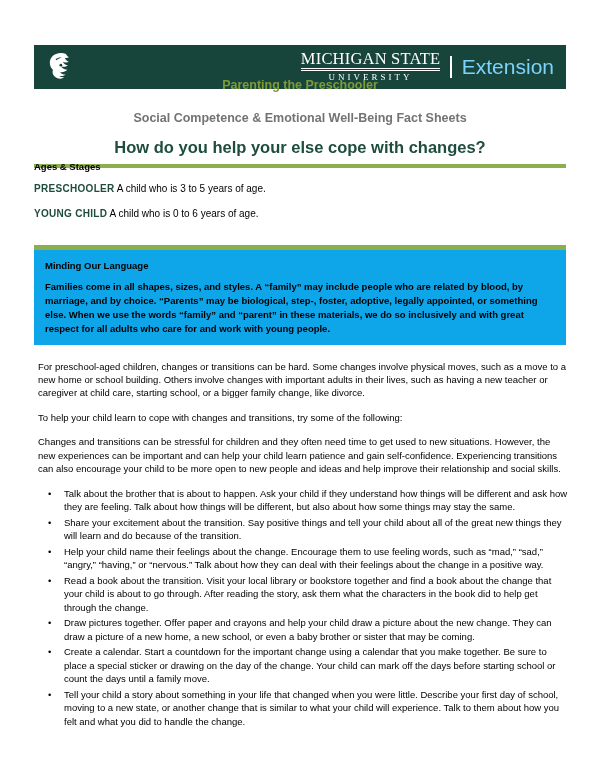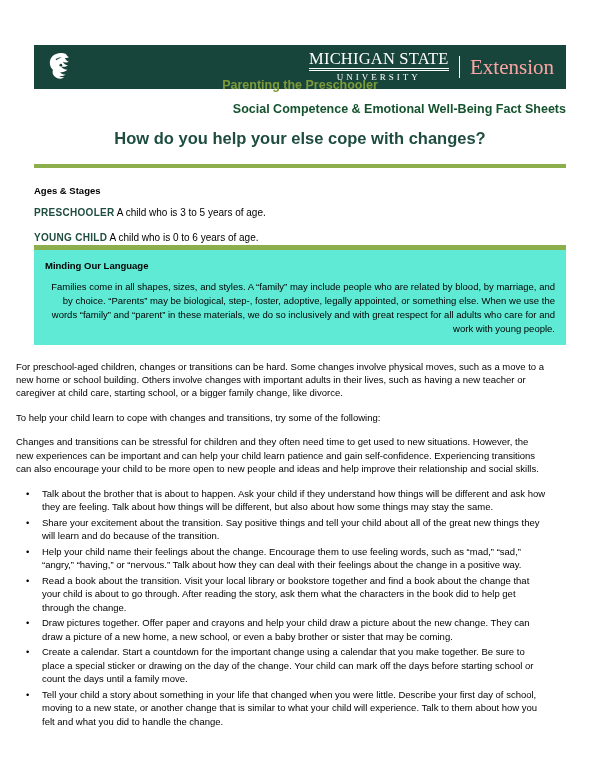"Extension" .extension-word { color: #fca5a5 -> #7dd3fc; font-family: Liberation Serif, serif -> Liberation Sans, sans-serif }
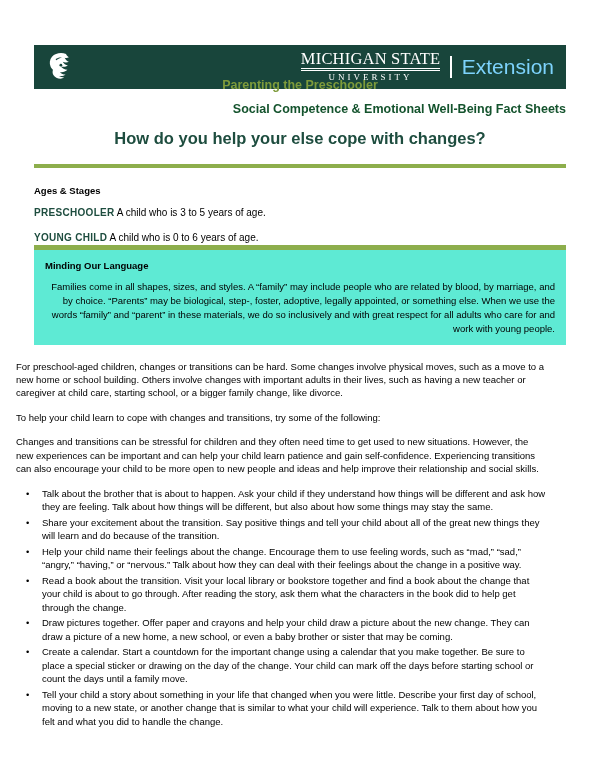"Social Competence & Emotional Well-Being" .subtitle-2 { color: #14532d -> #737373; margin-top: 5px -> 14px; text-align: right -> none }
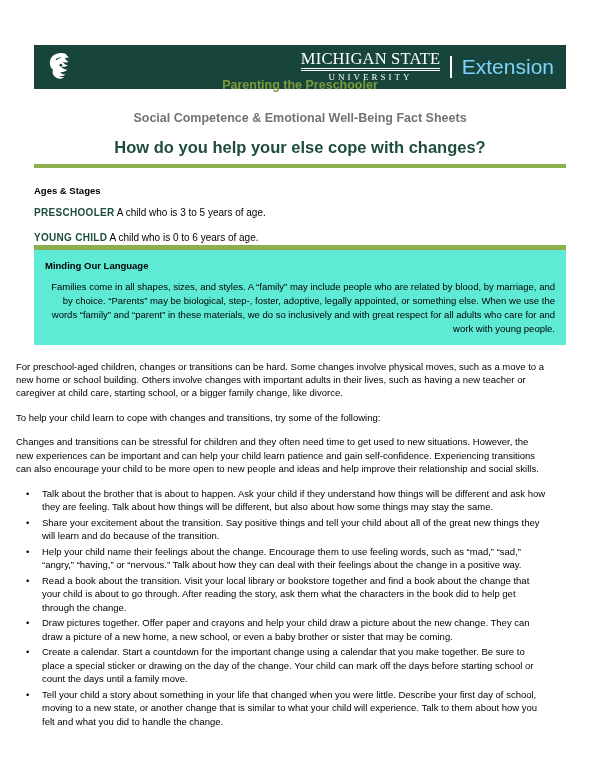"Ages & Stages" .ages { top: 184px -> 160px }
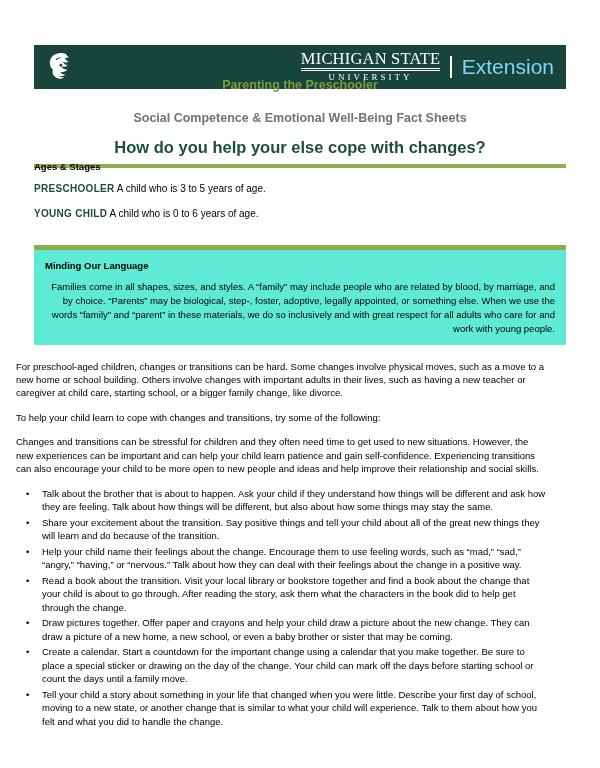"Minding Our Language" .callout { background: #5eead4 -> #0ea5e9 }
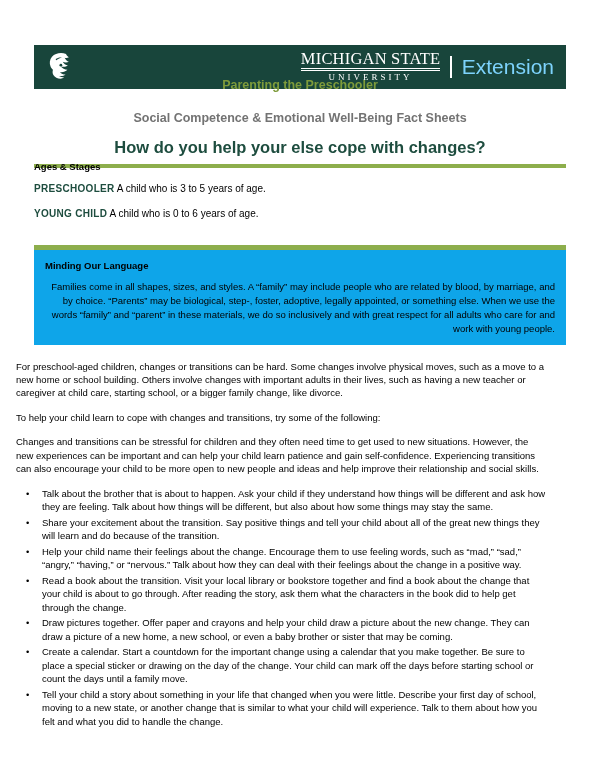"Families come in all shapes," .callout-body { font-weight: normal -> bold; text-align: right -> none }
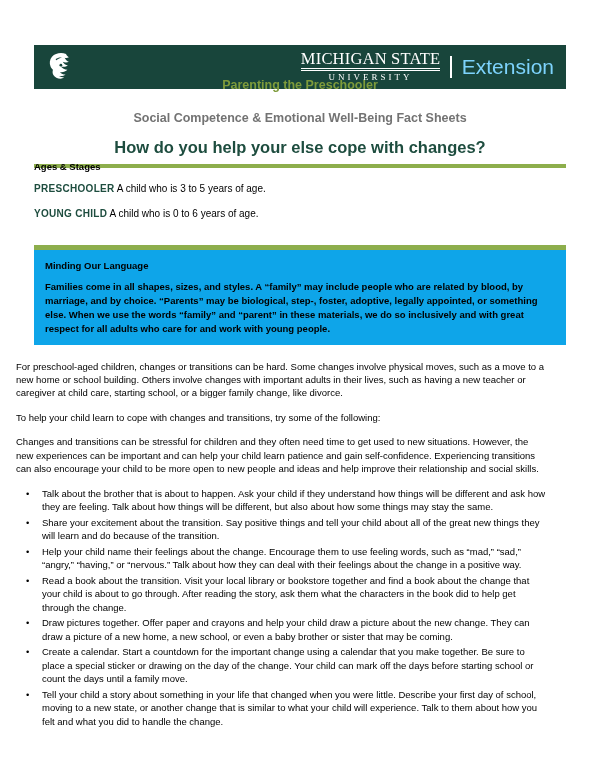"For preschool-aged children, changes or" .body-content { left: 16px -> 38px }
